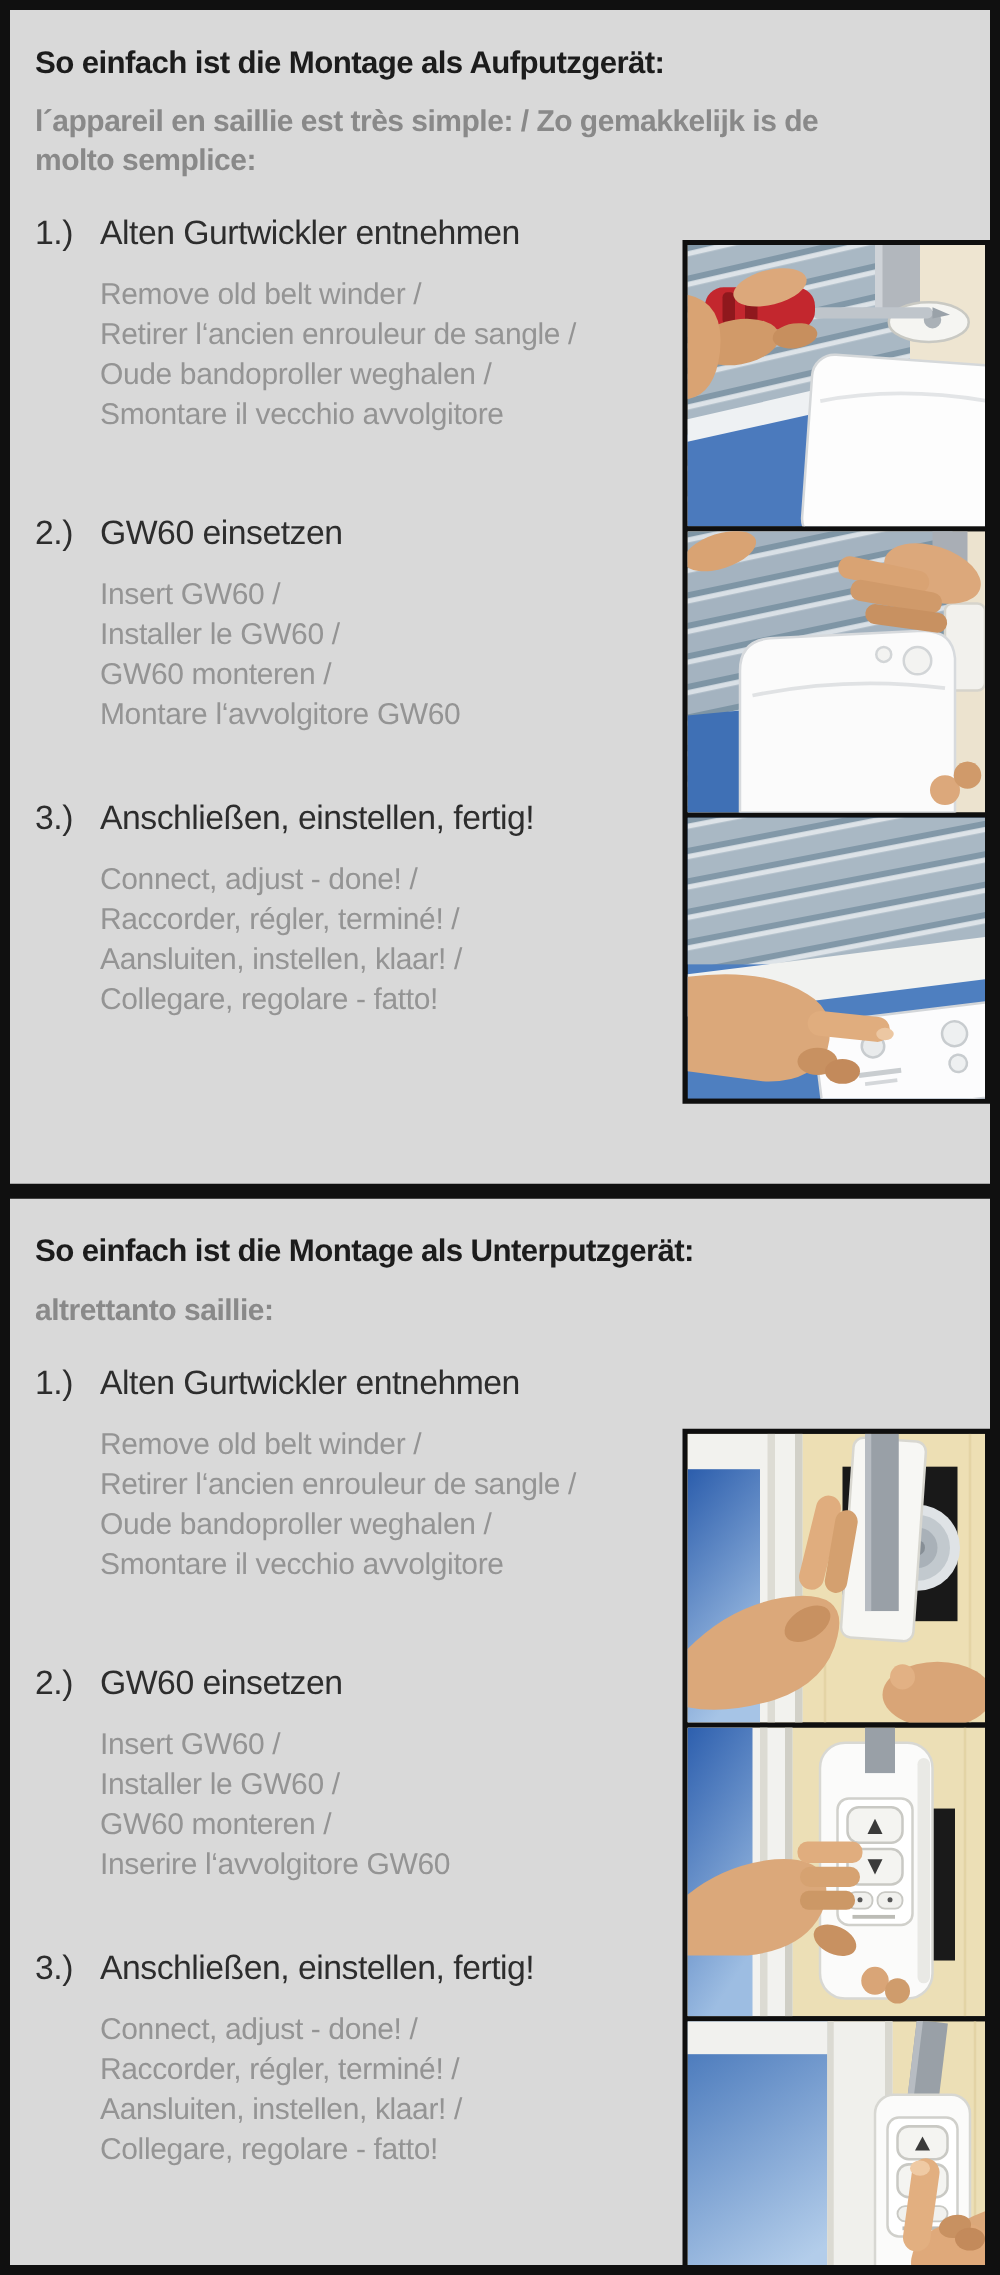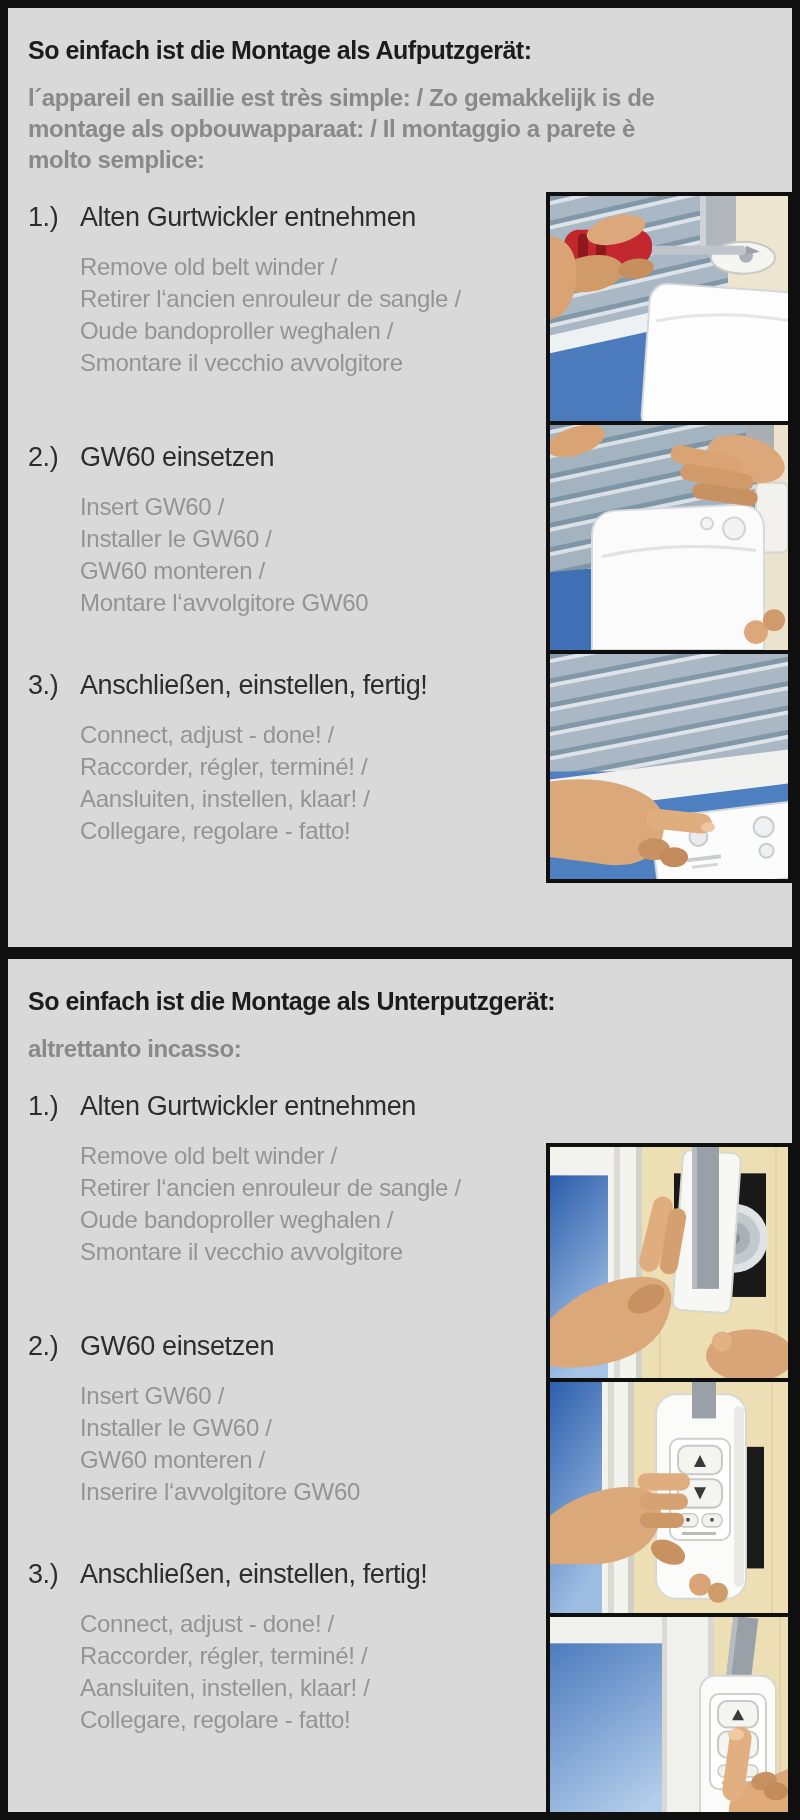"montage als opbouwapparaat: / Il" div { html: <div>montage als opbouwapparaat: / Il montaggio a parete è</div> -> none }
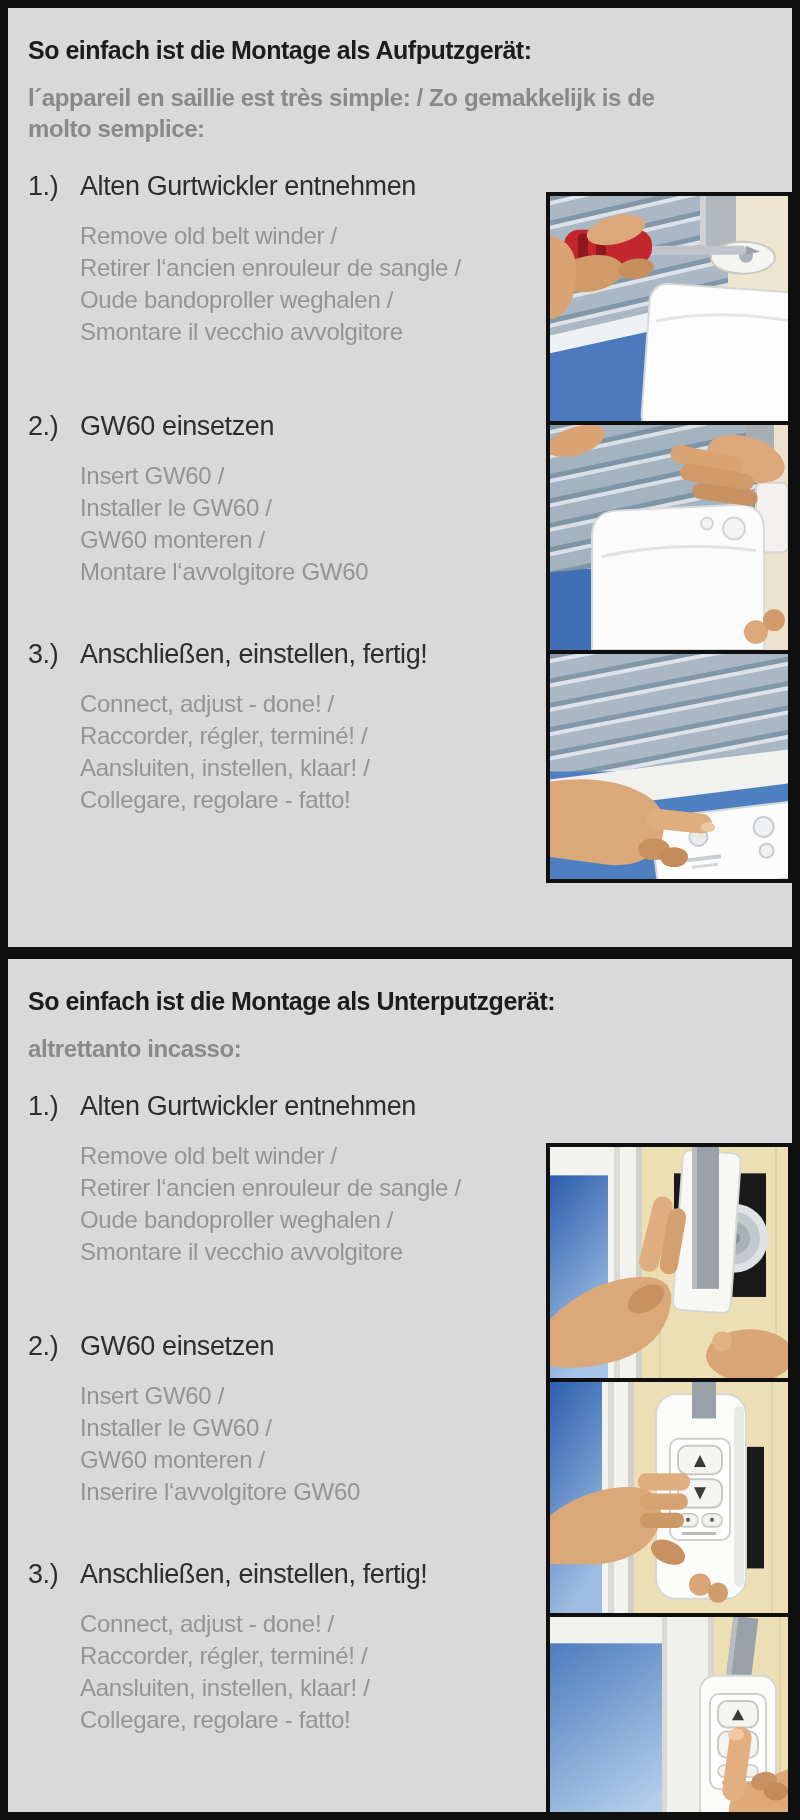"altrettanto incasso:" div { text: incasso -> saillie }
